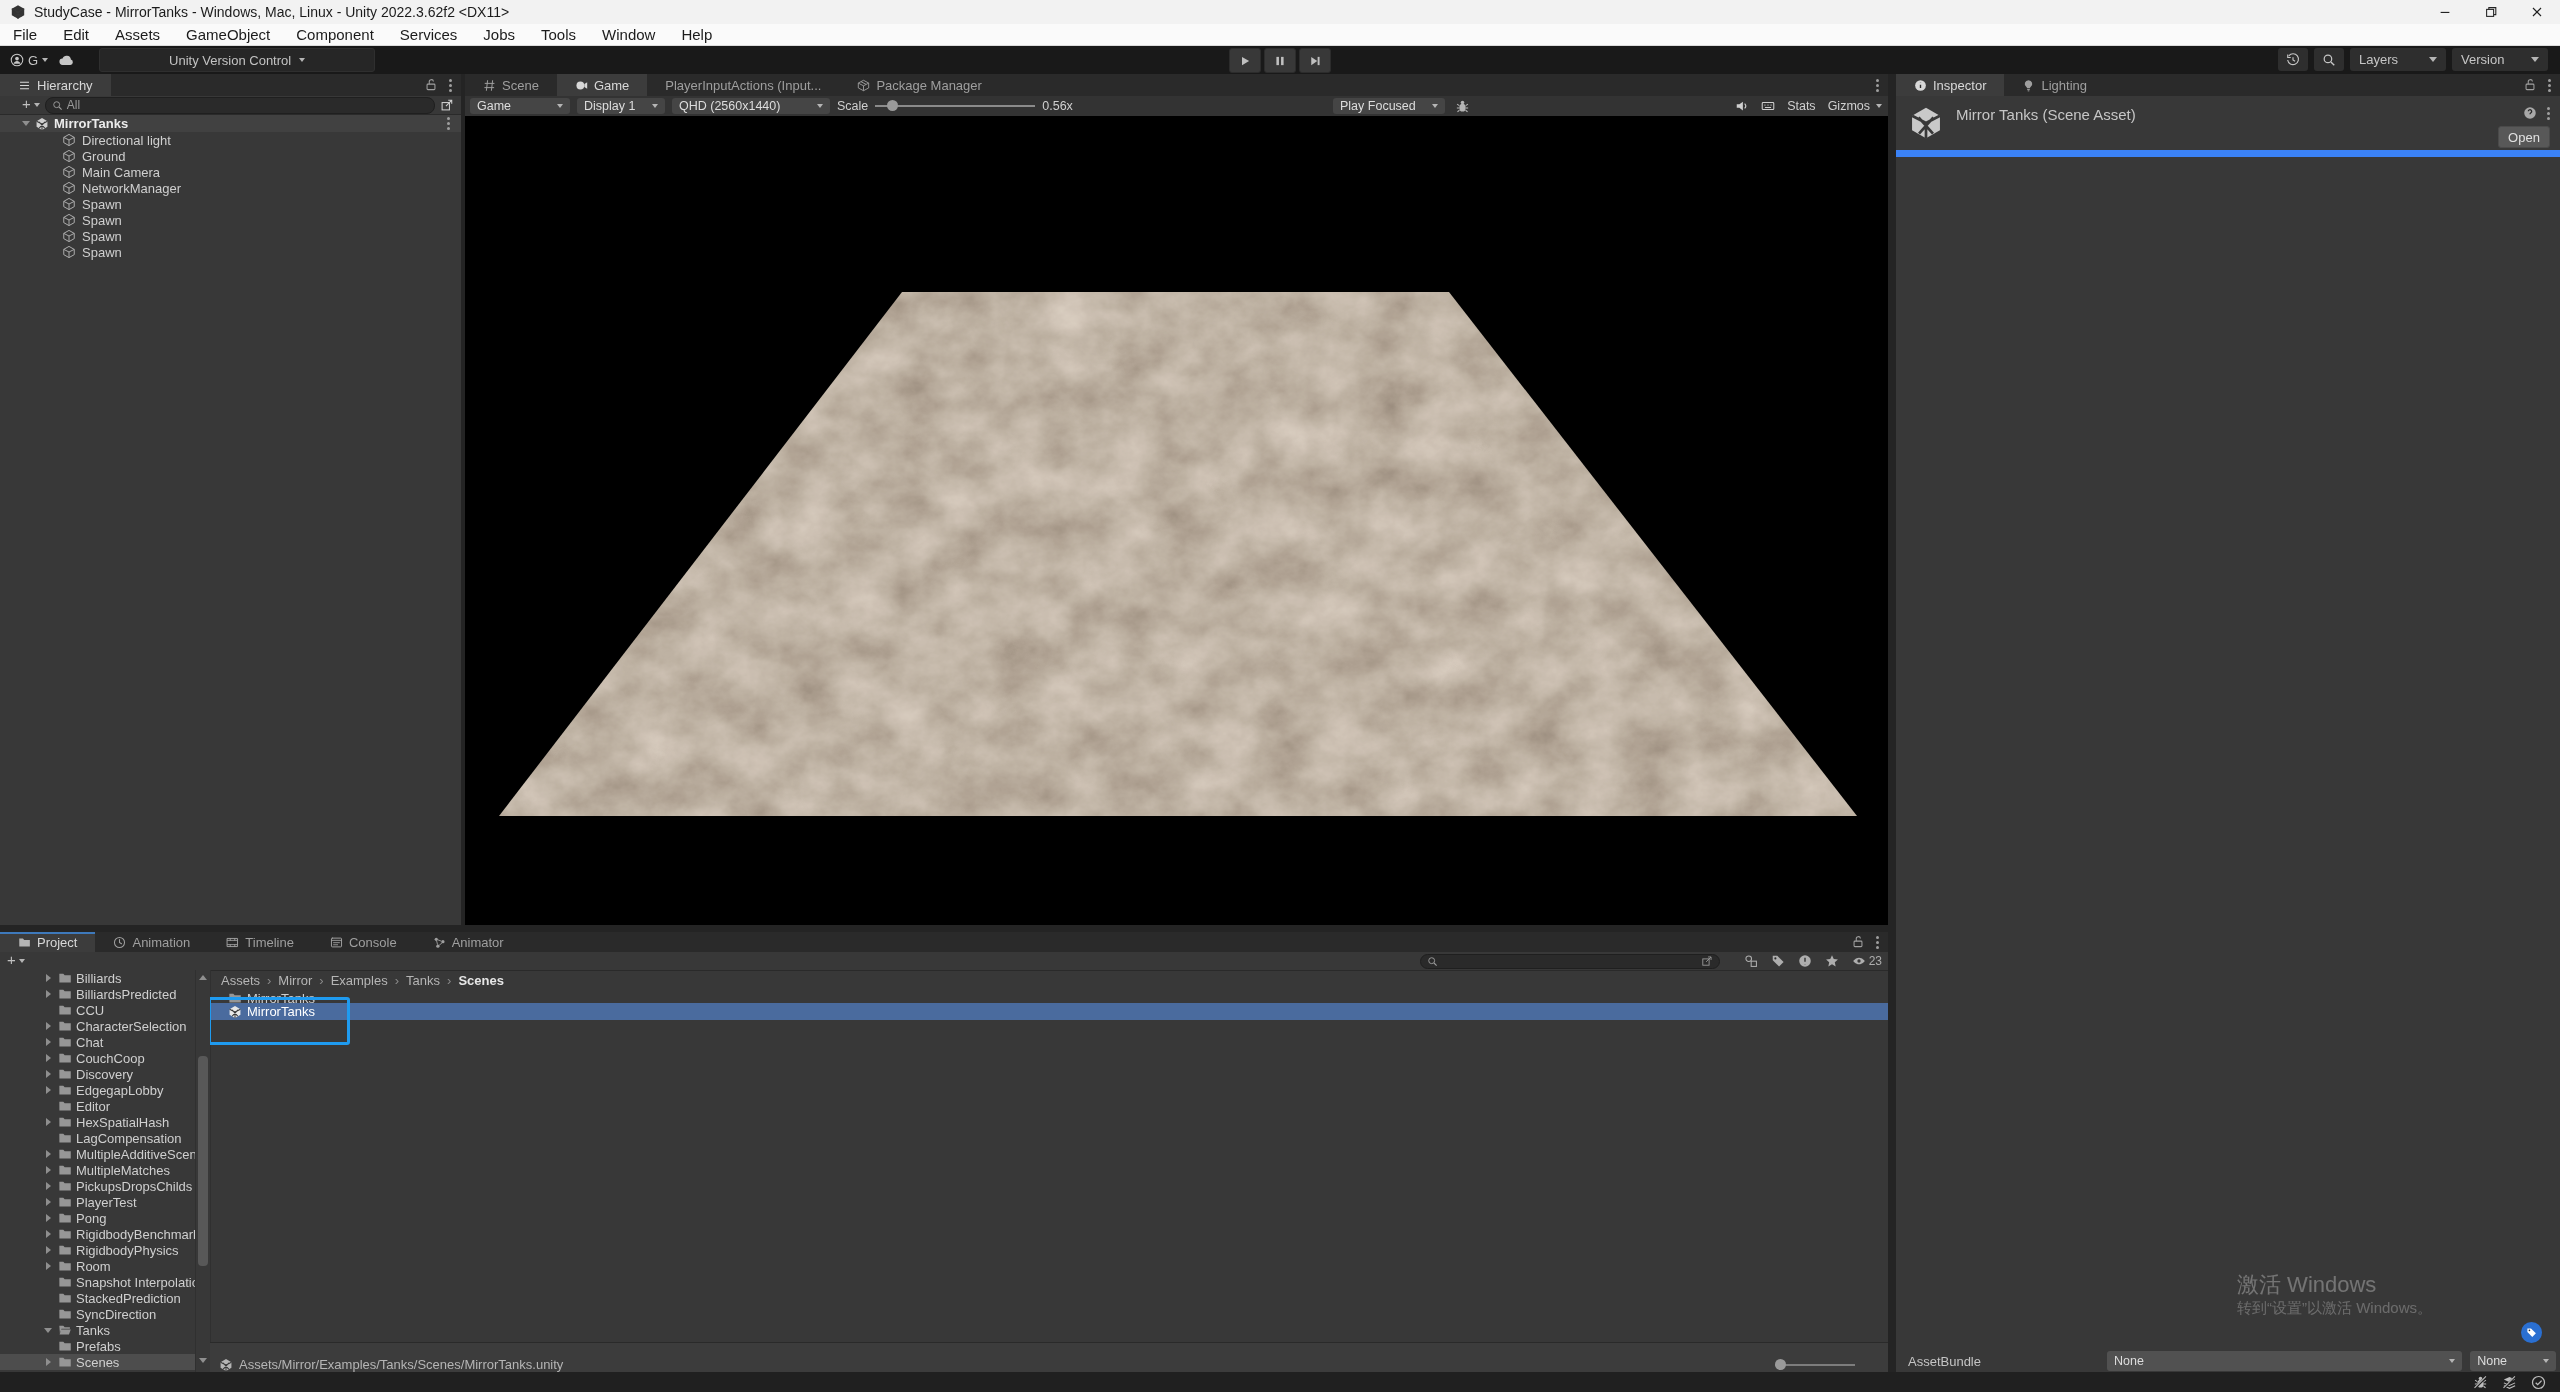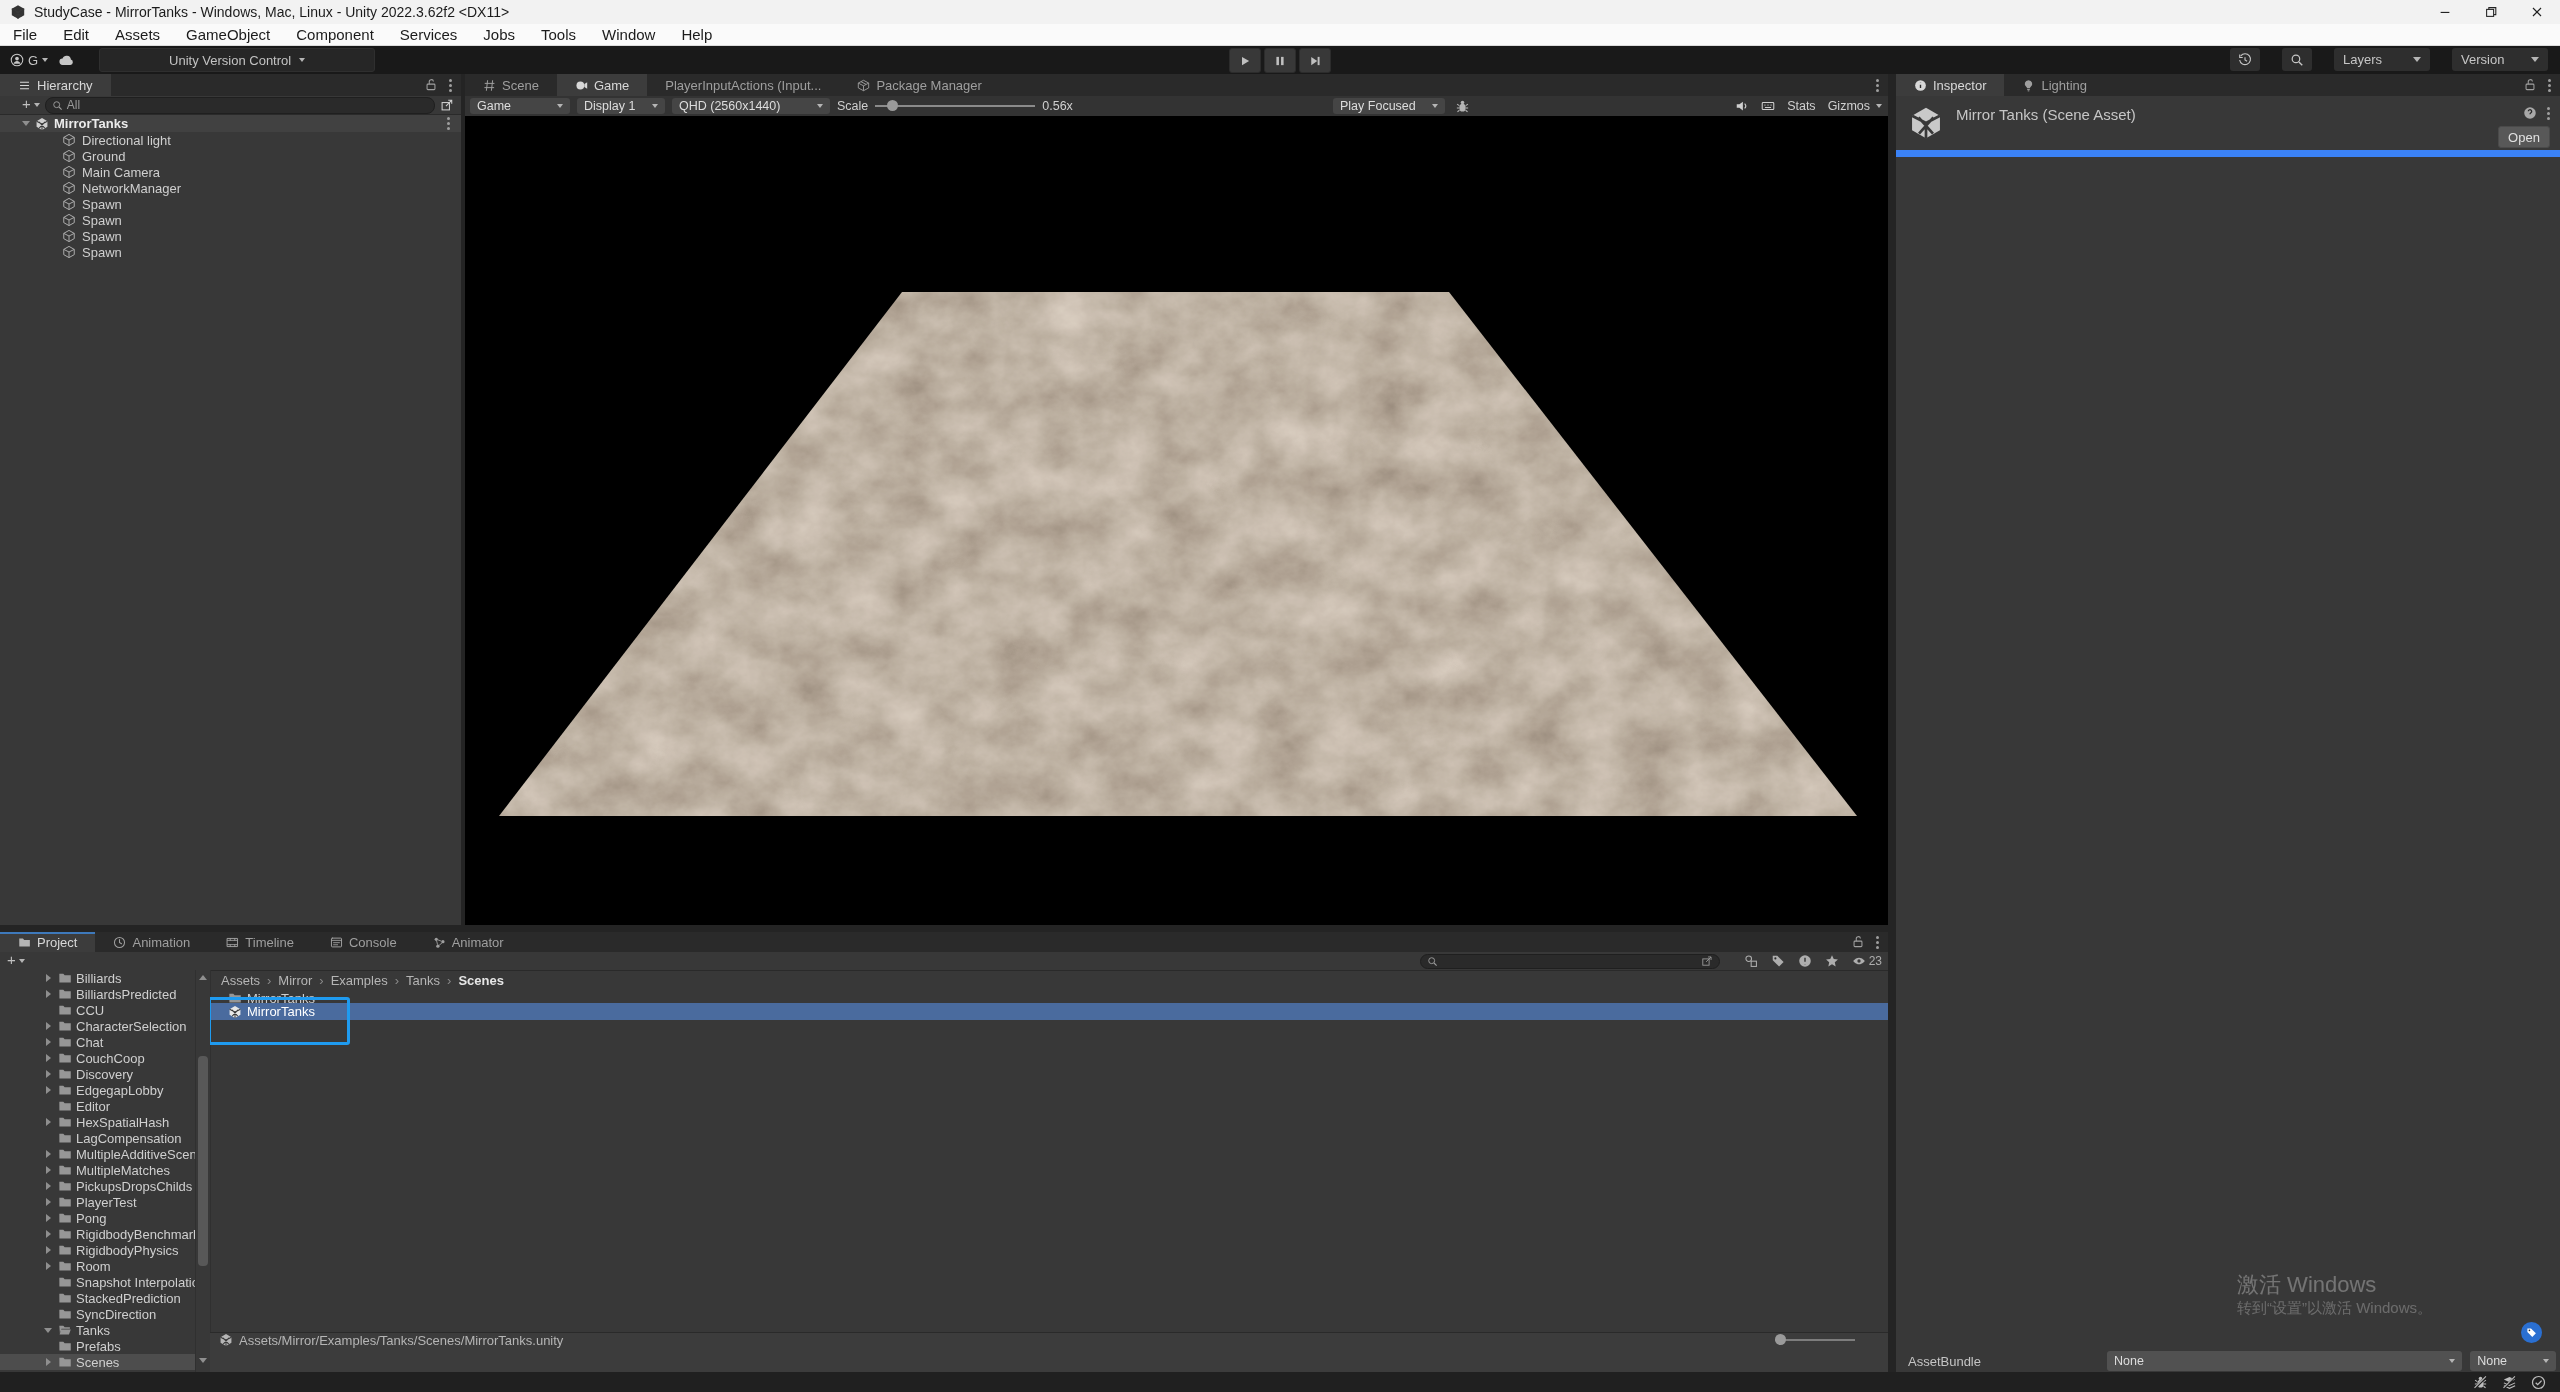"Layers" .tb-right { gap: 22px -> 6px }
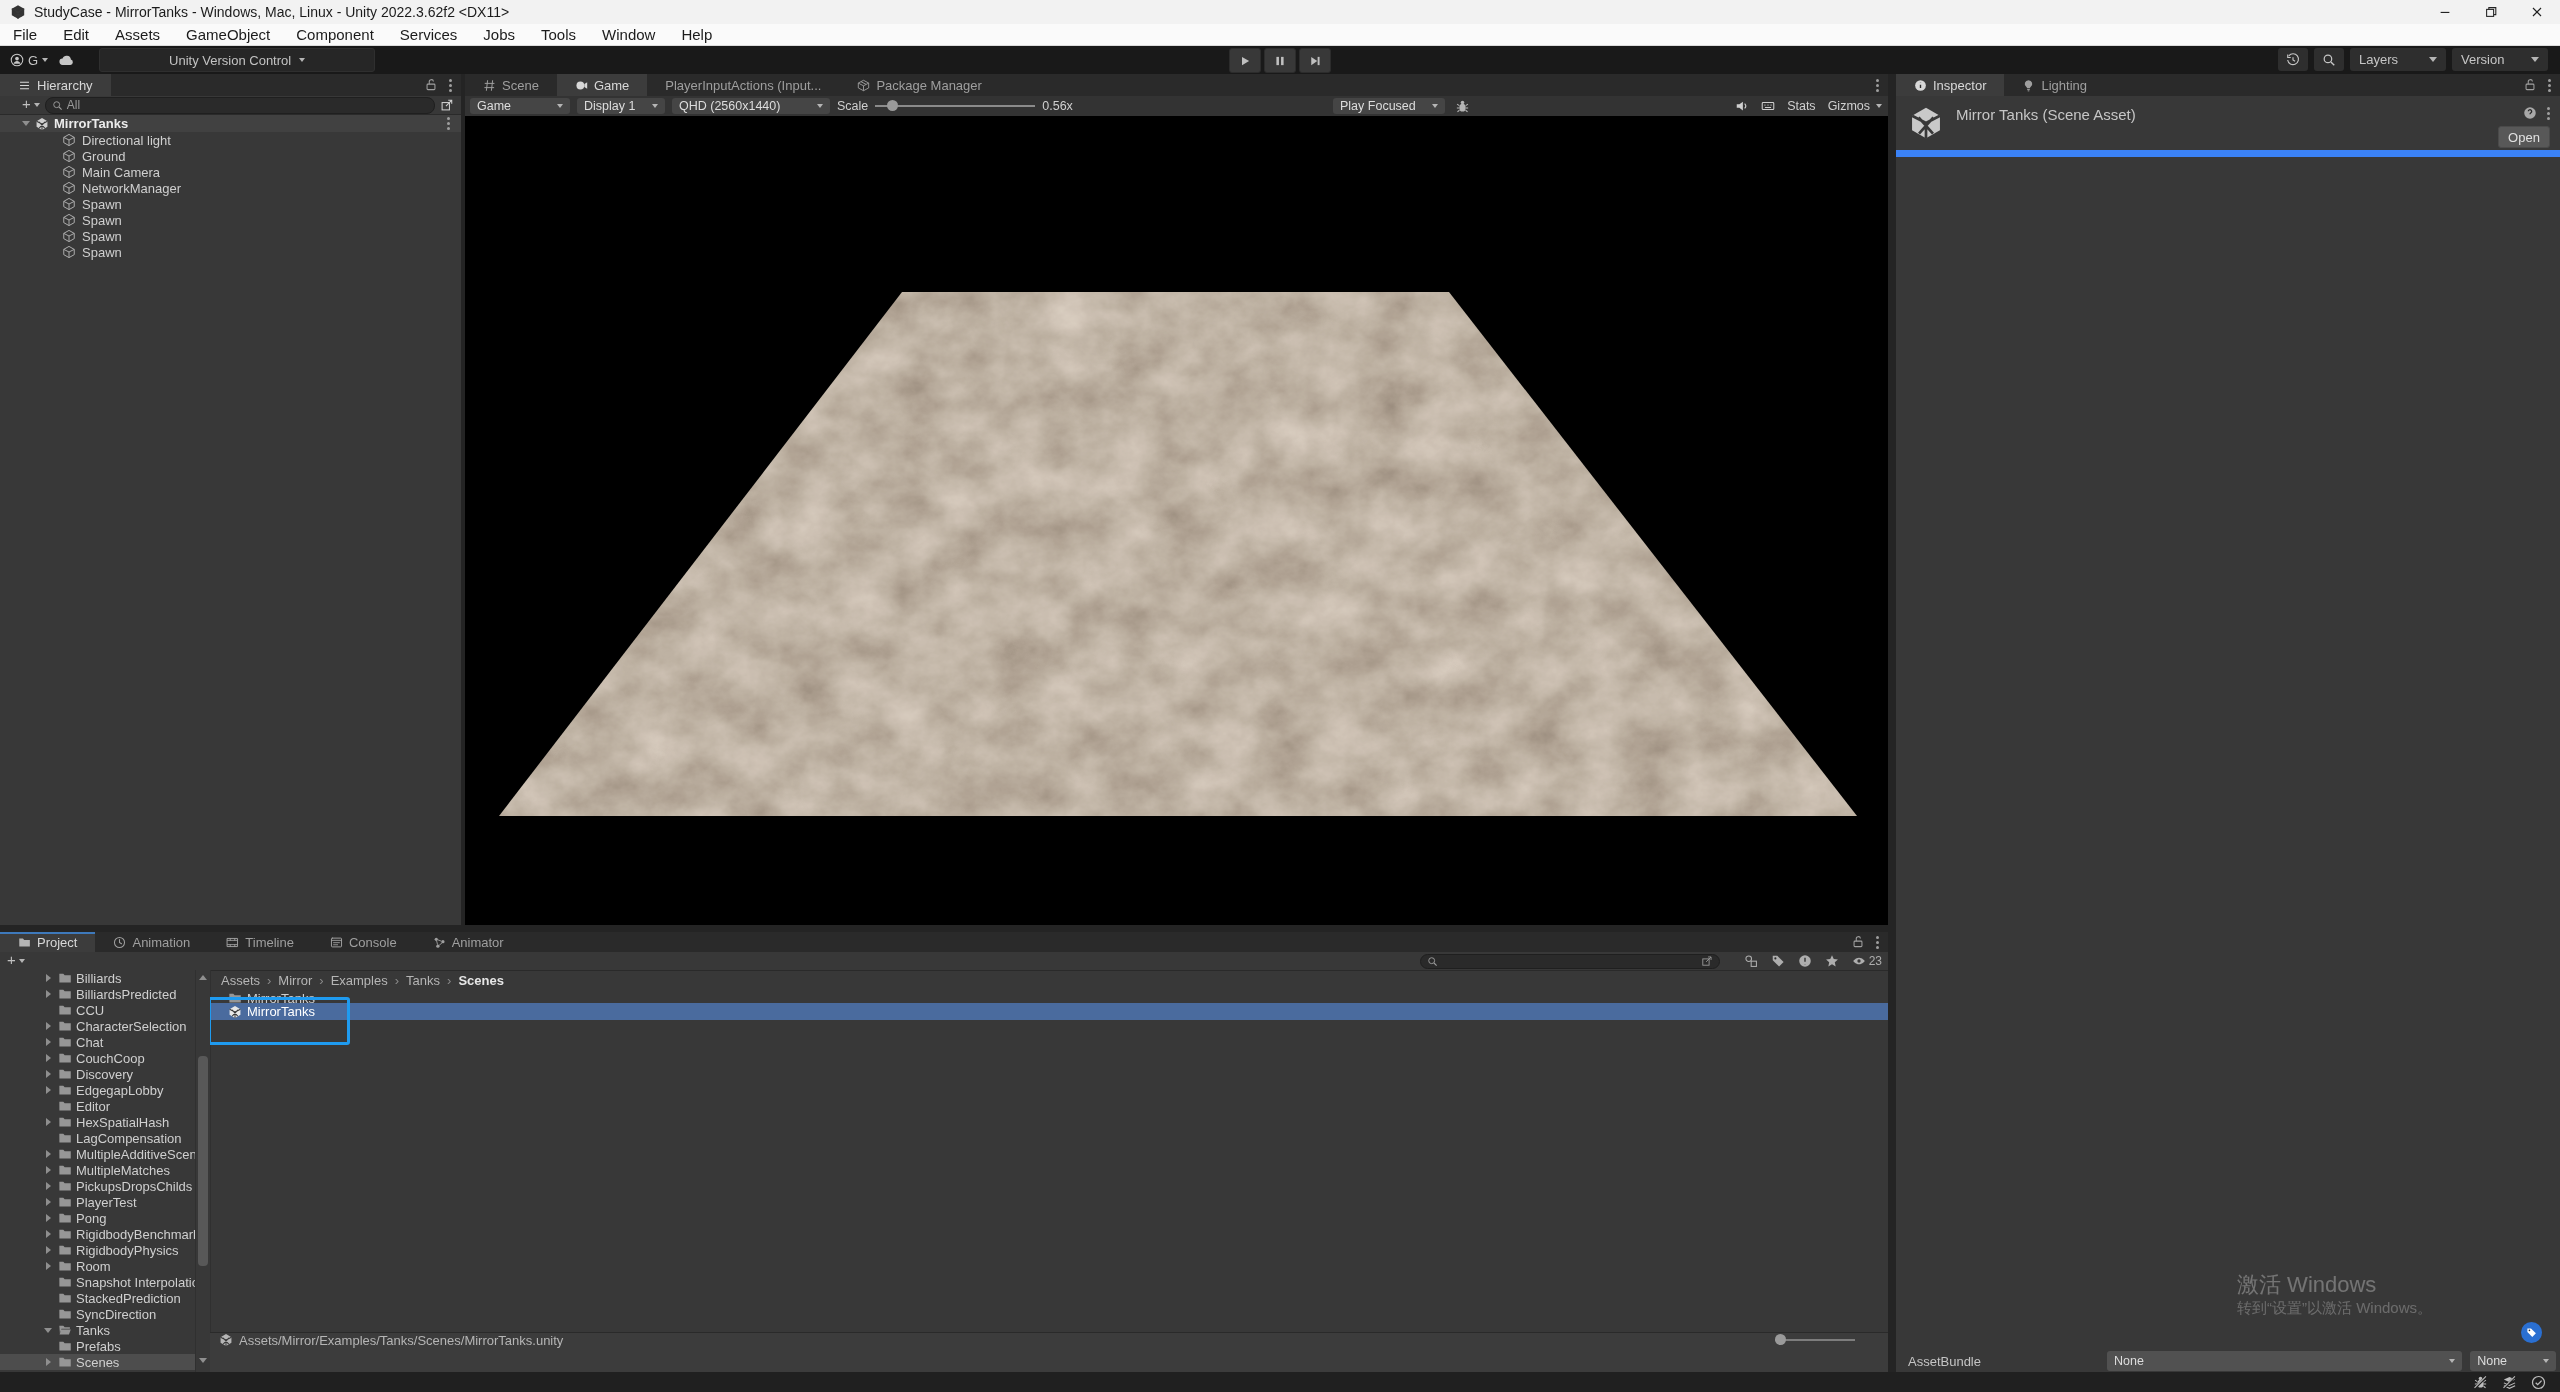"Assets/Mirror/Examples/Tanks/Scenes/Mirr" .pathbar { align-items: flex-start -> flex-end; height: 40px -> 30px }
